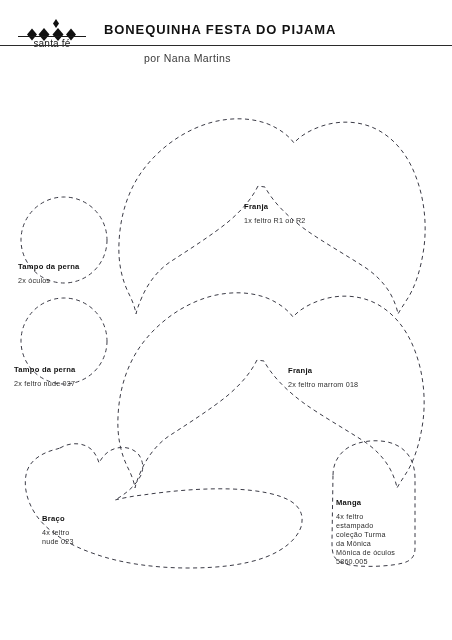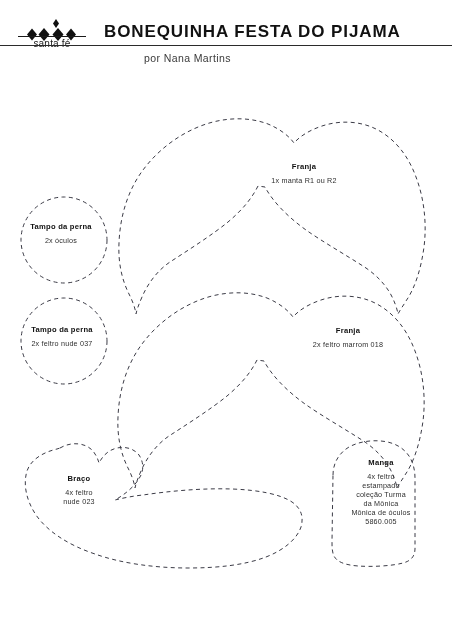"BONEQUINHA FESTA DO PIJAMA" .title { font-size: 17px -> 13px }
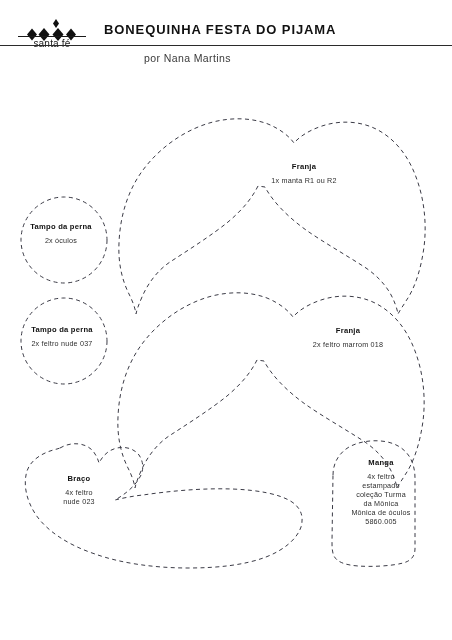"Franja" .piece-label { margin-top: none -> 40px; text-align: center -> none }
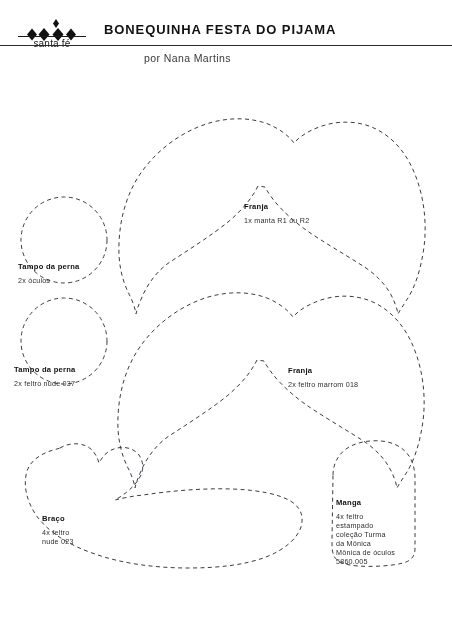"1x manta R1 ou R2" div.piece-spec { text: manta -> feltro }
